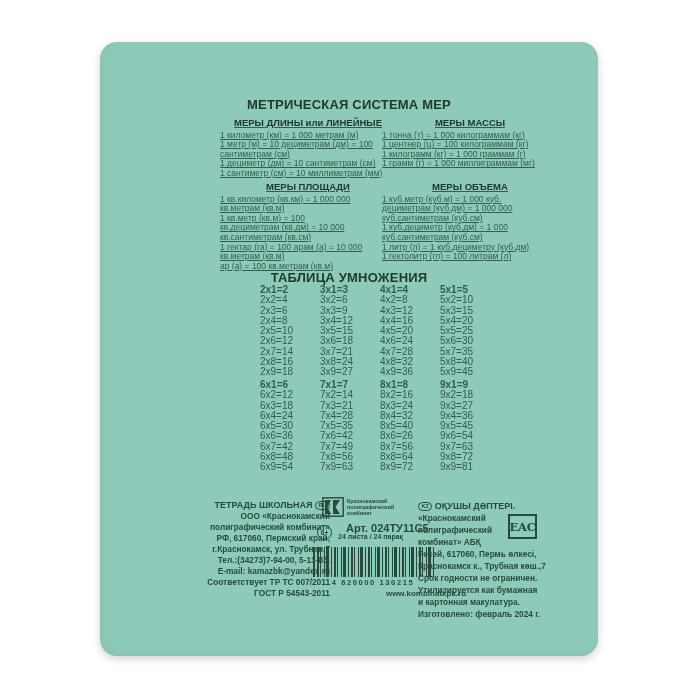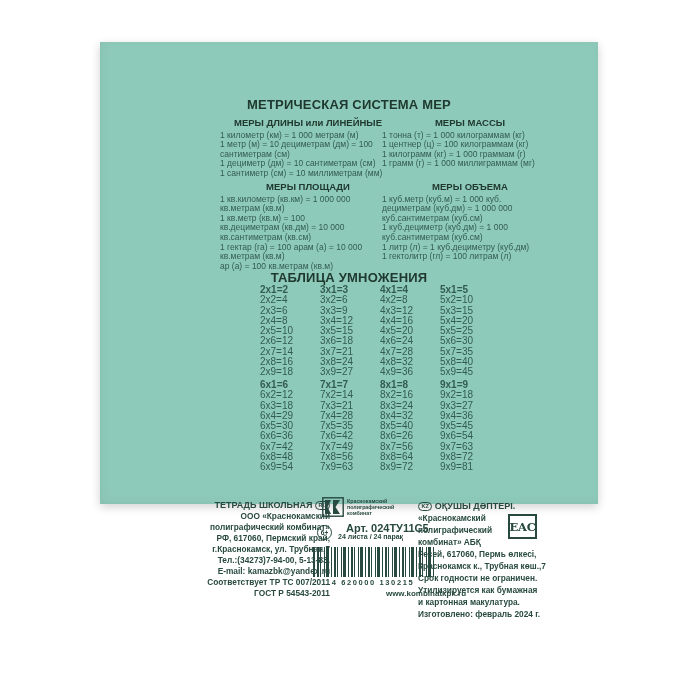"МЕТРИЧЕСКАЯ СИСТЕМА МЕР" .cover { border-radius: none -> 17px; height: 462px -> 614px }
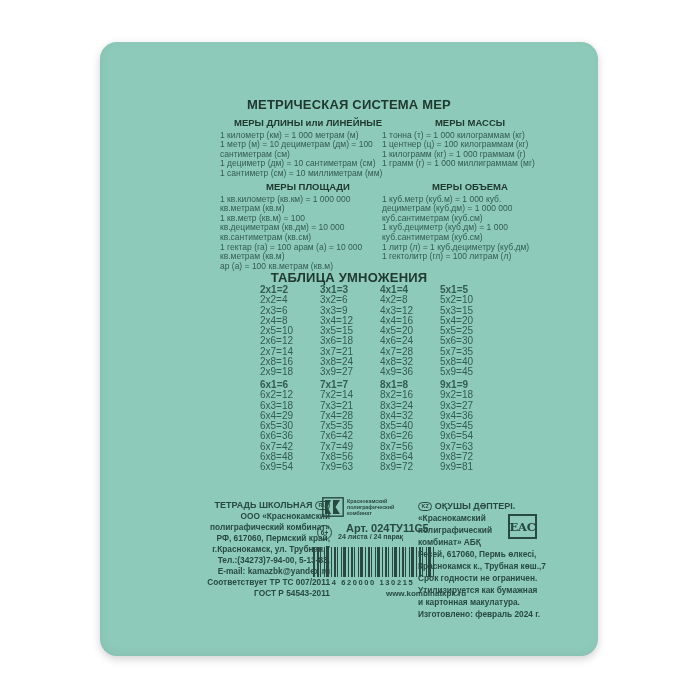"МЕРЫ ДЛИНЫ или ЛИНЕЙНЫЕ" .sec { text-decoration: none -> underline }
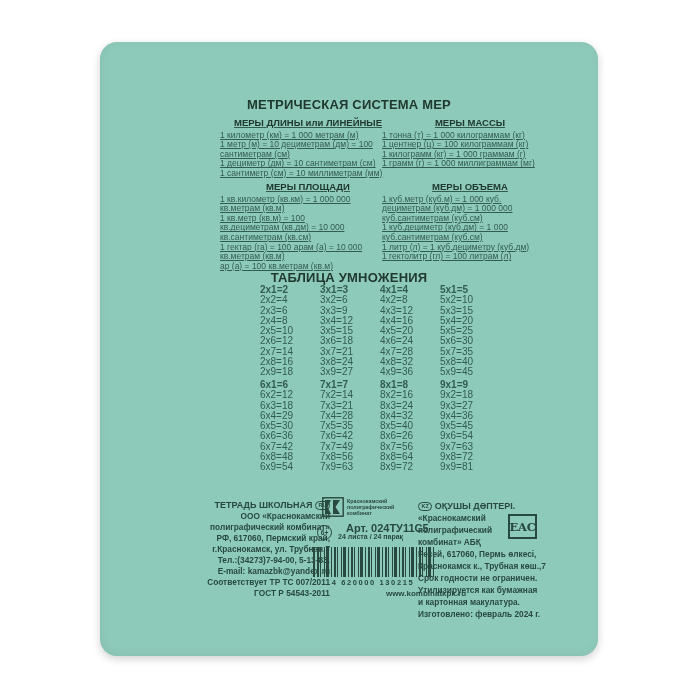"6х4=29" div { text: 29 -> 24 }
